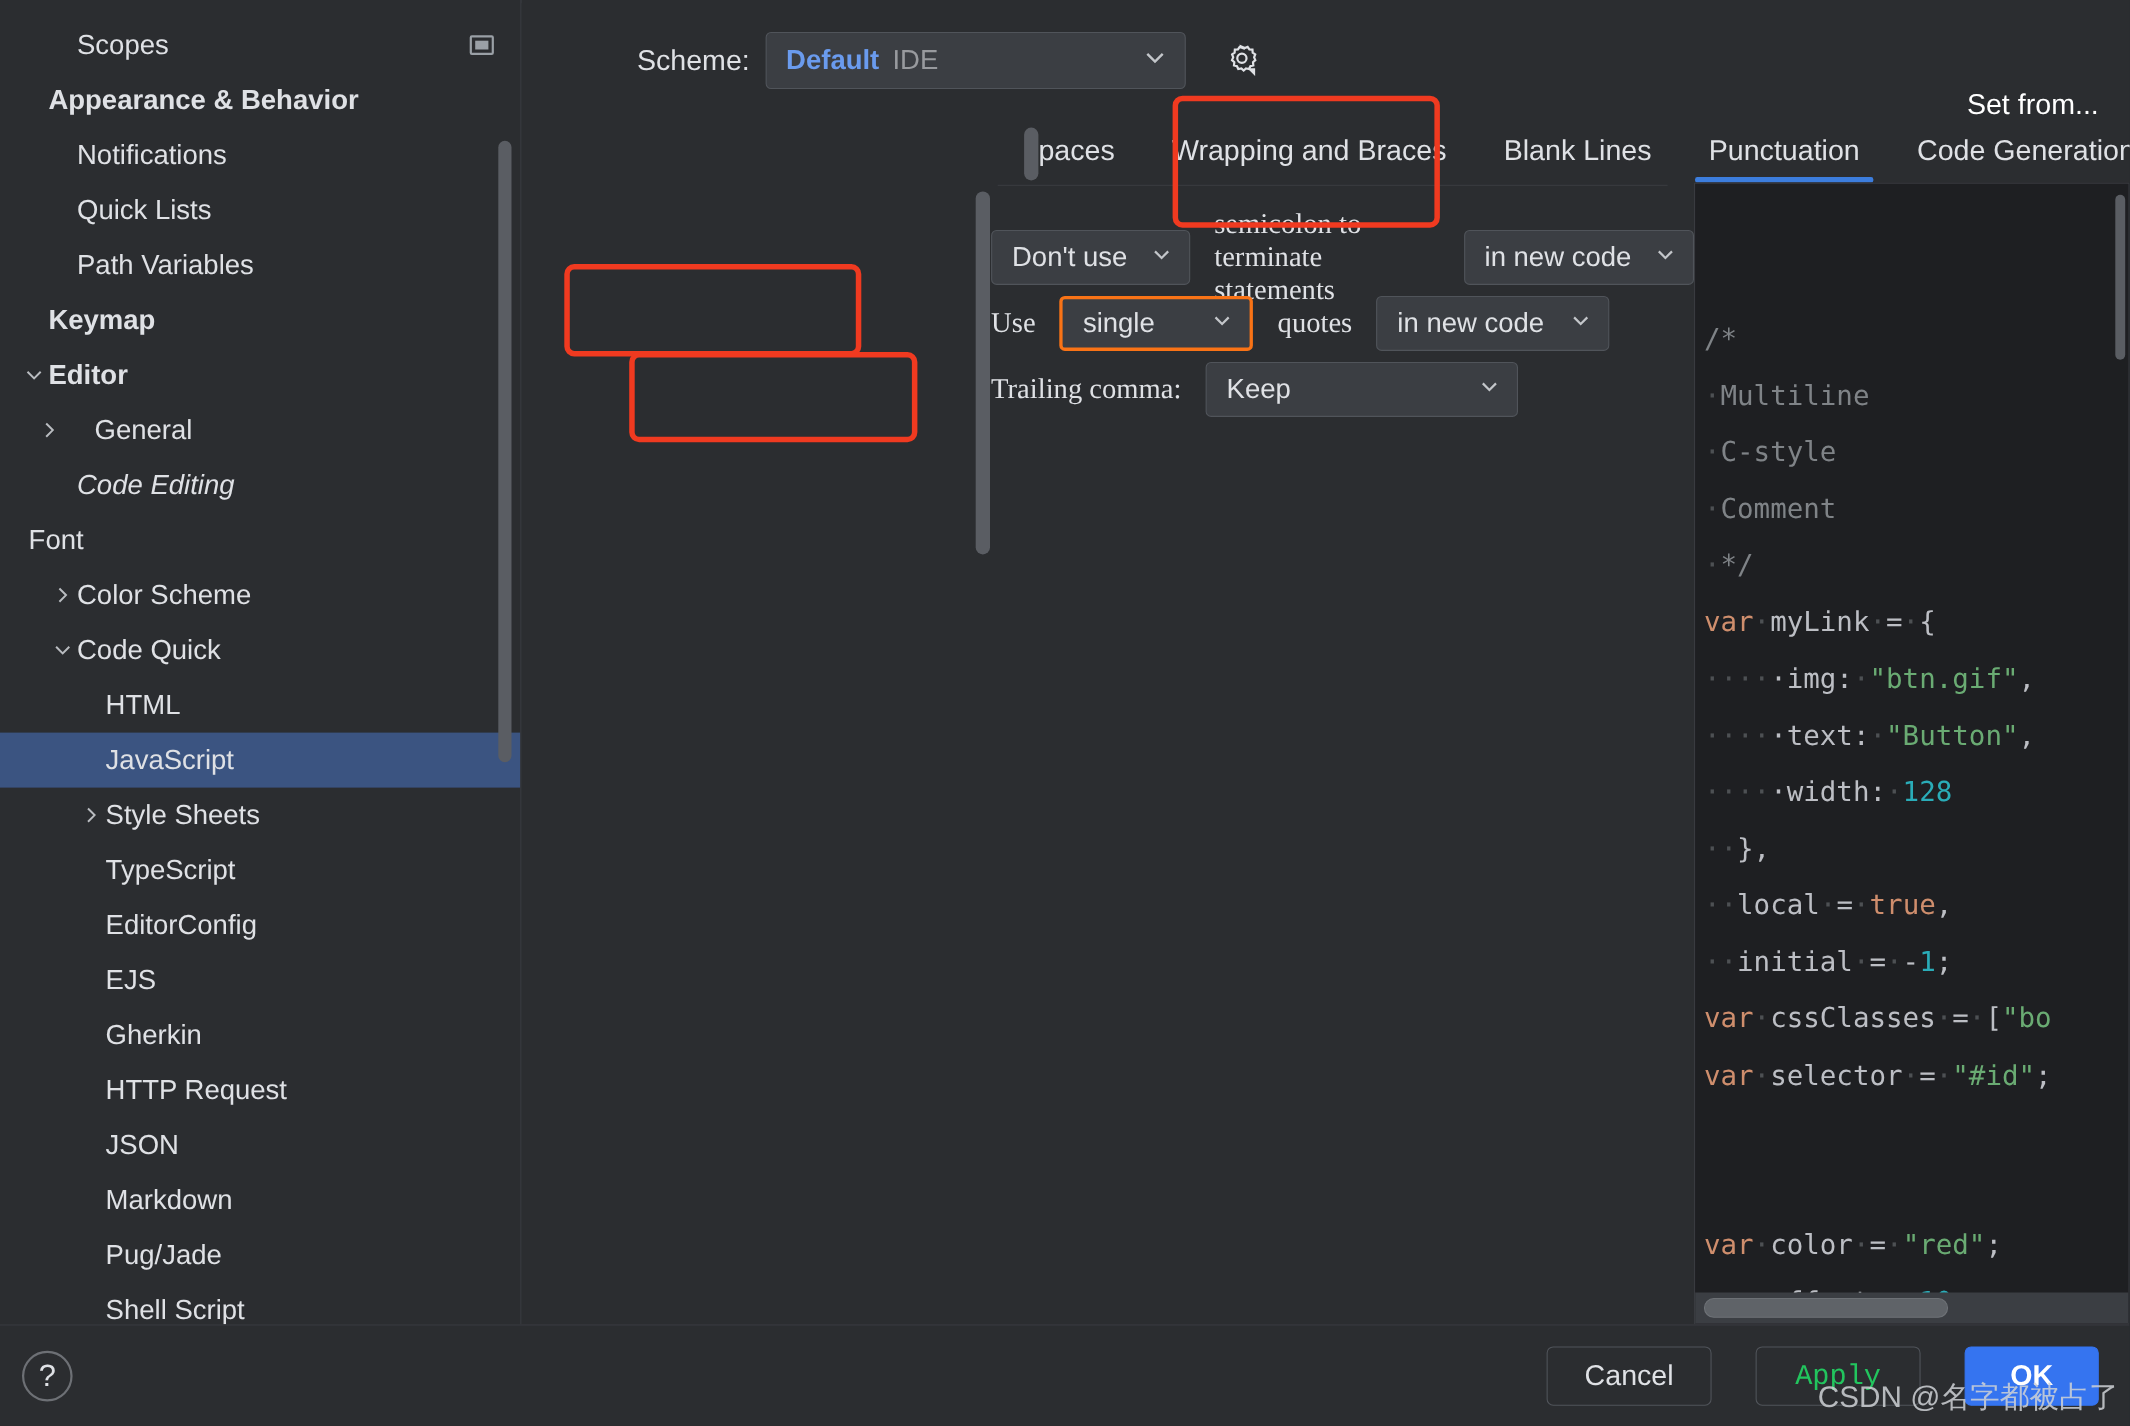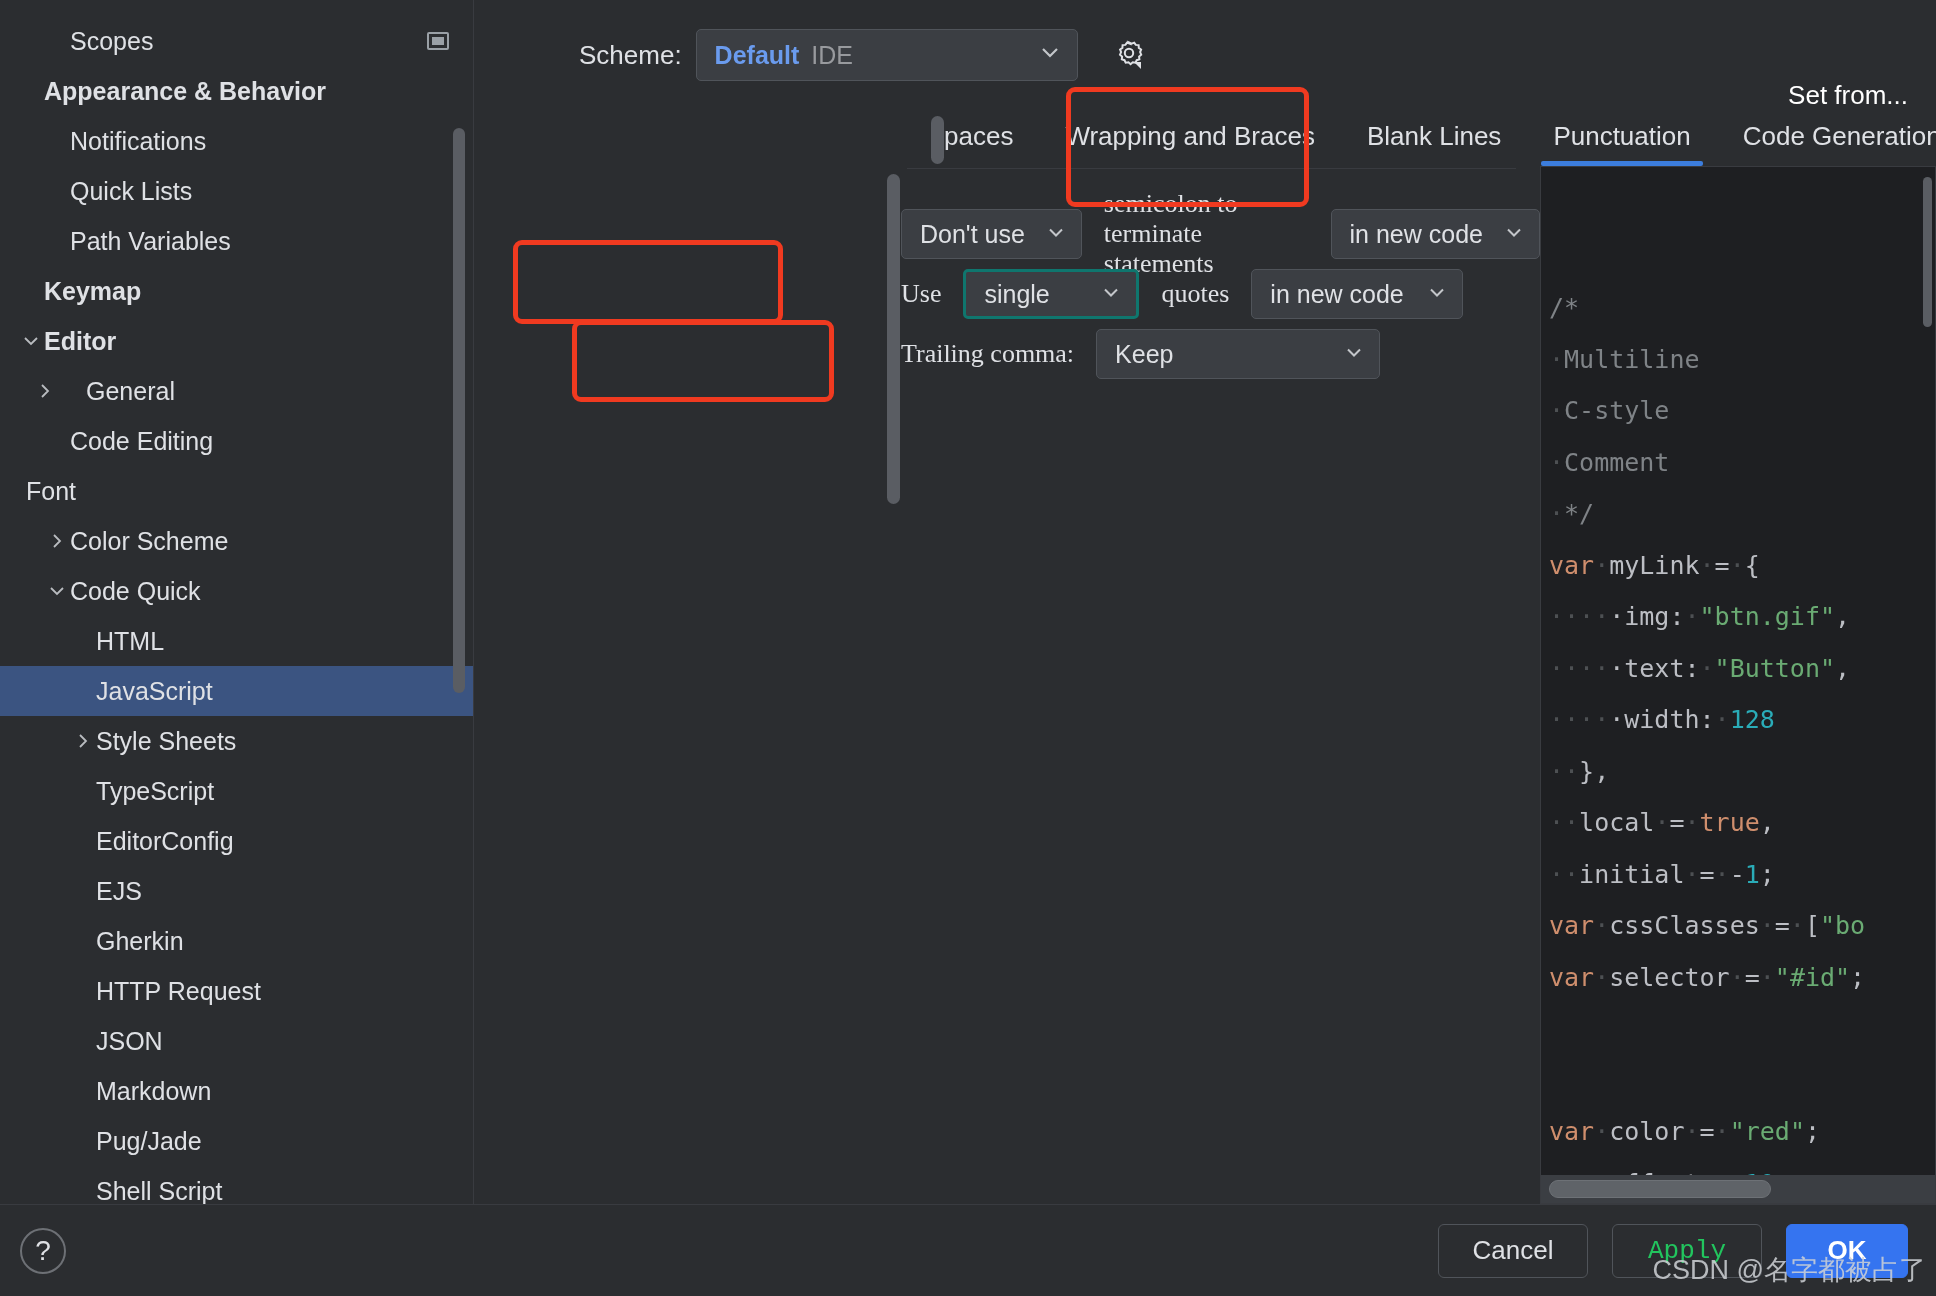"single" .combo.focused { border: 3px solid #0f766e -> 3px solid #f97316 }
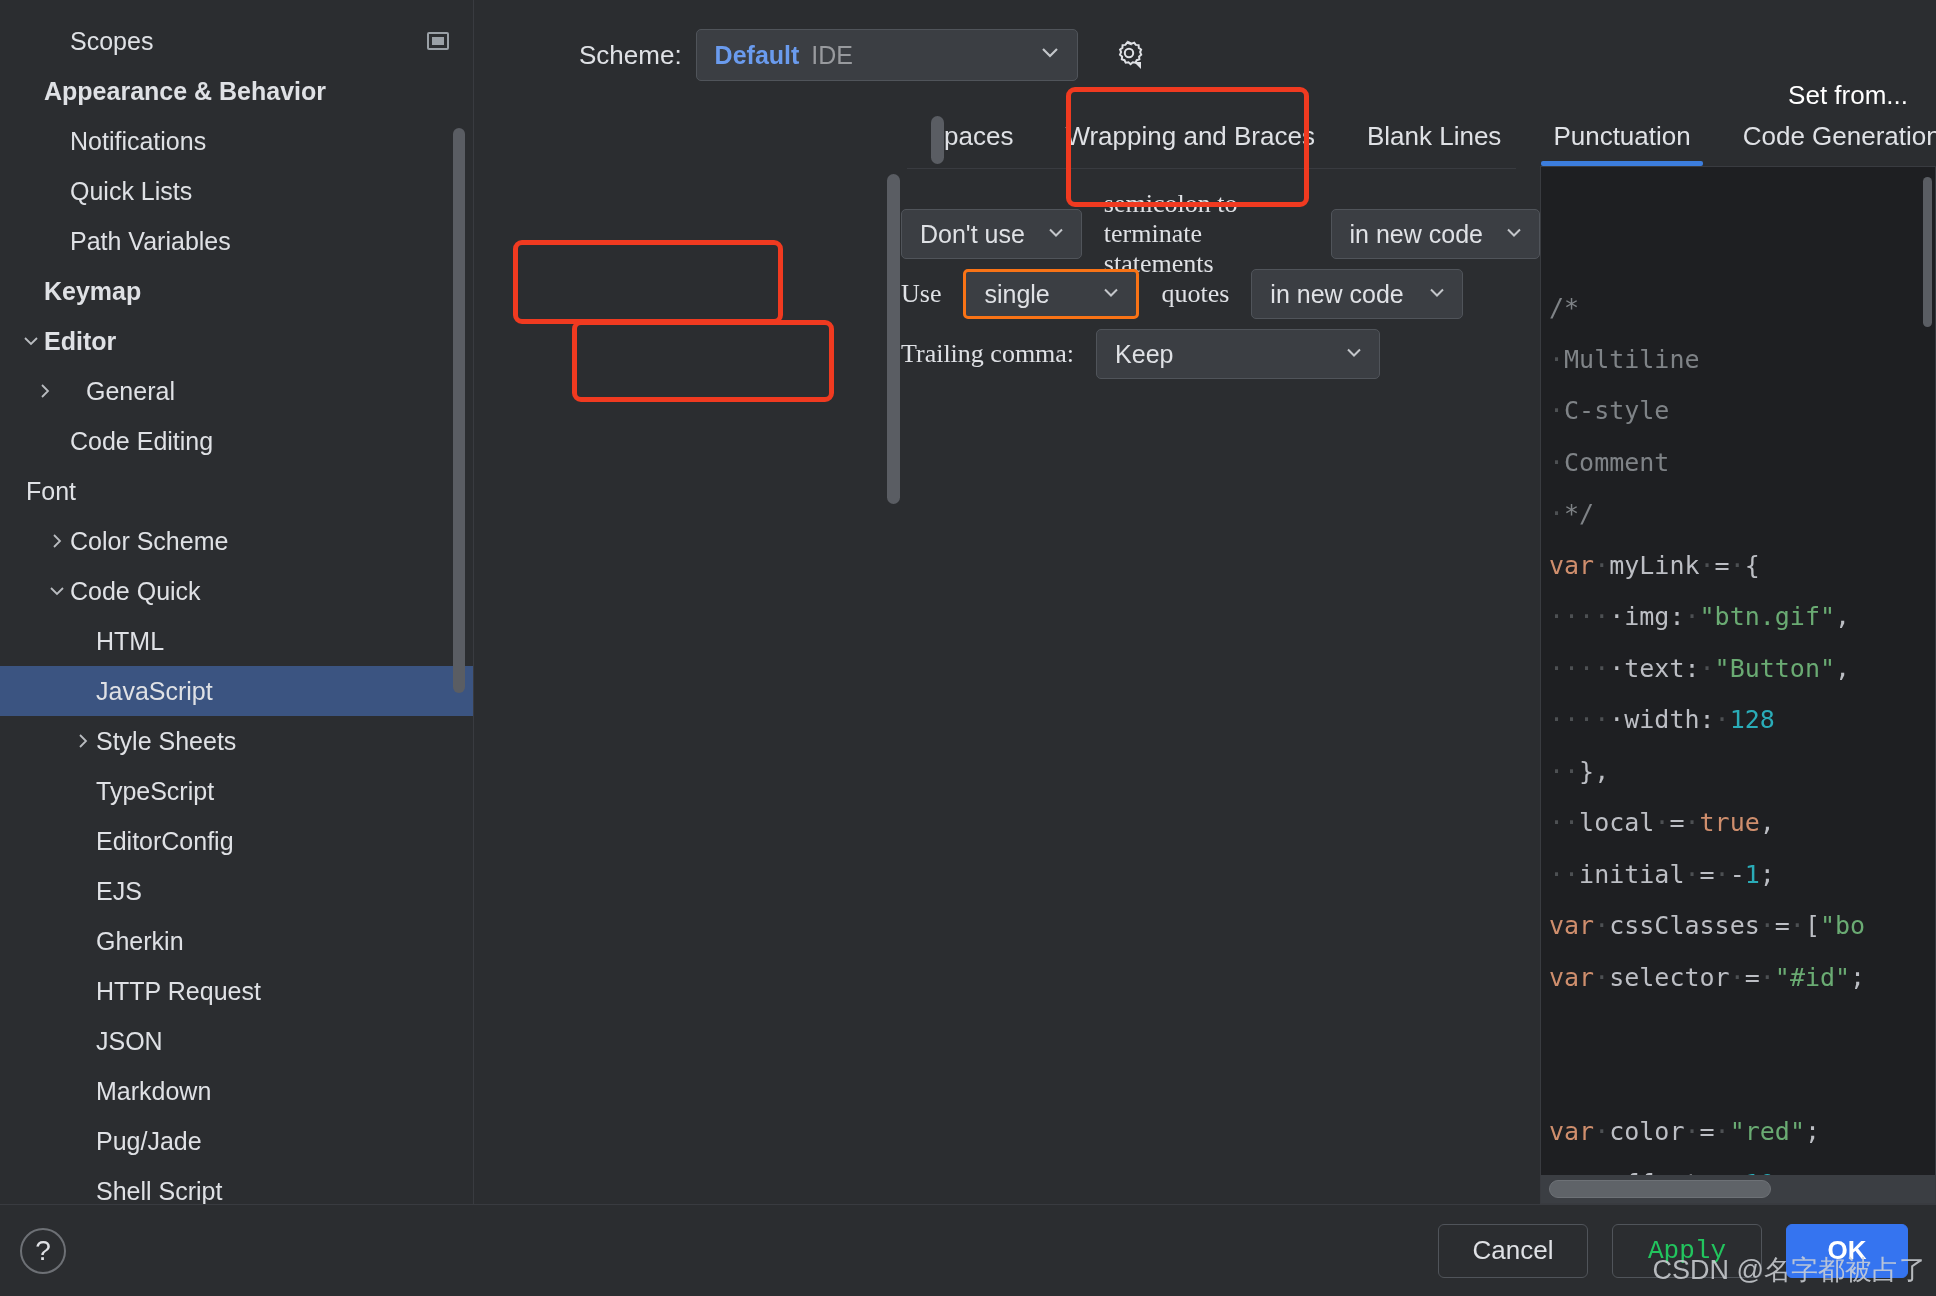"Code Editing" div.tree-item { font-style: none -> italic }
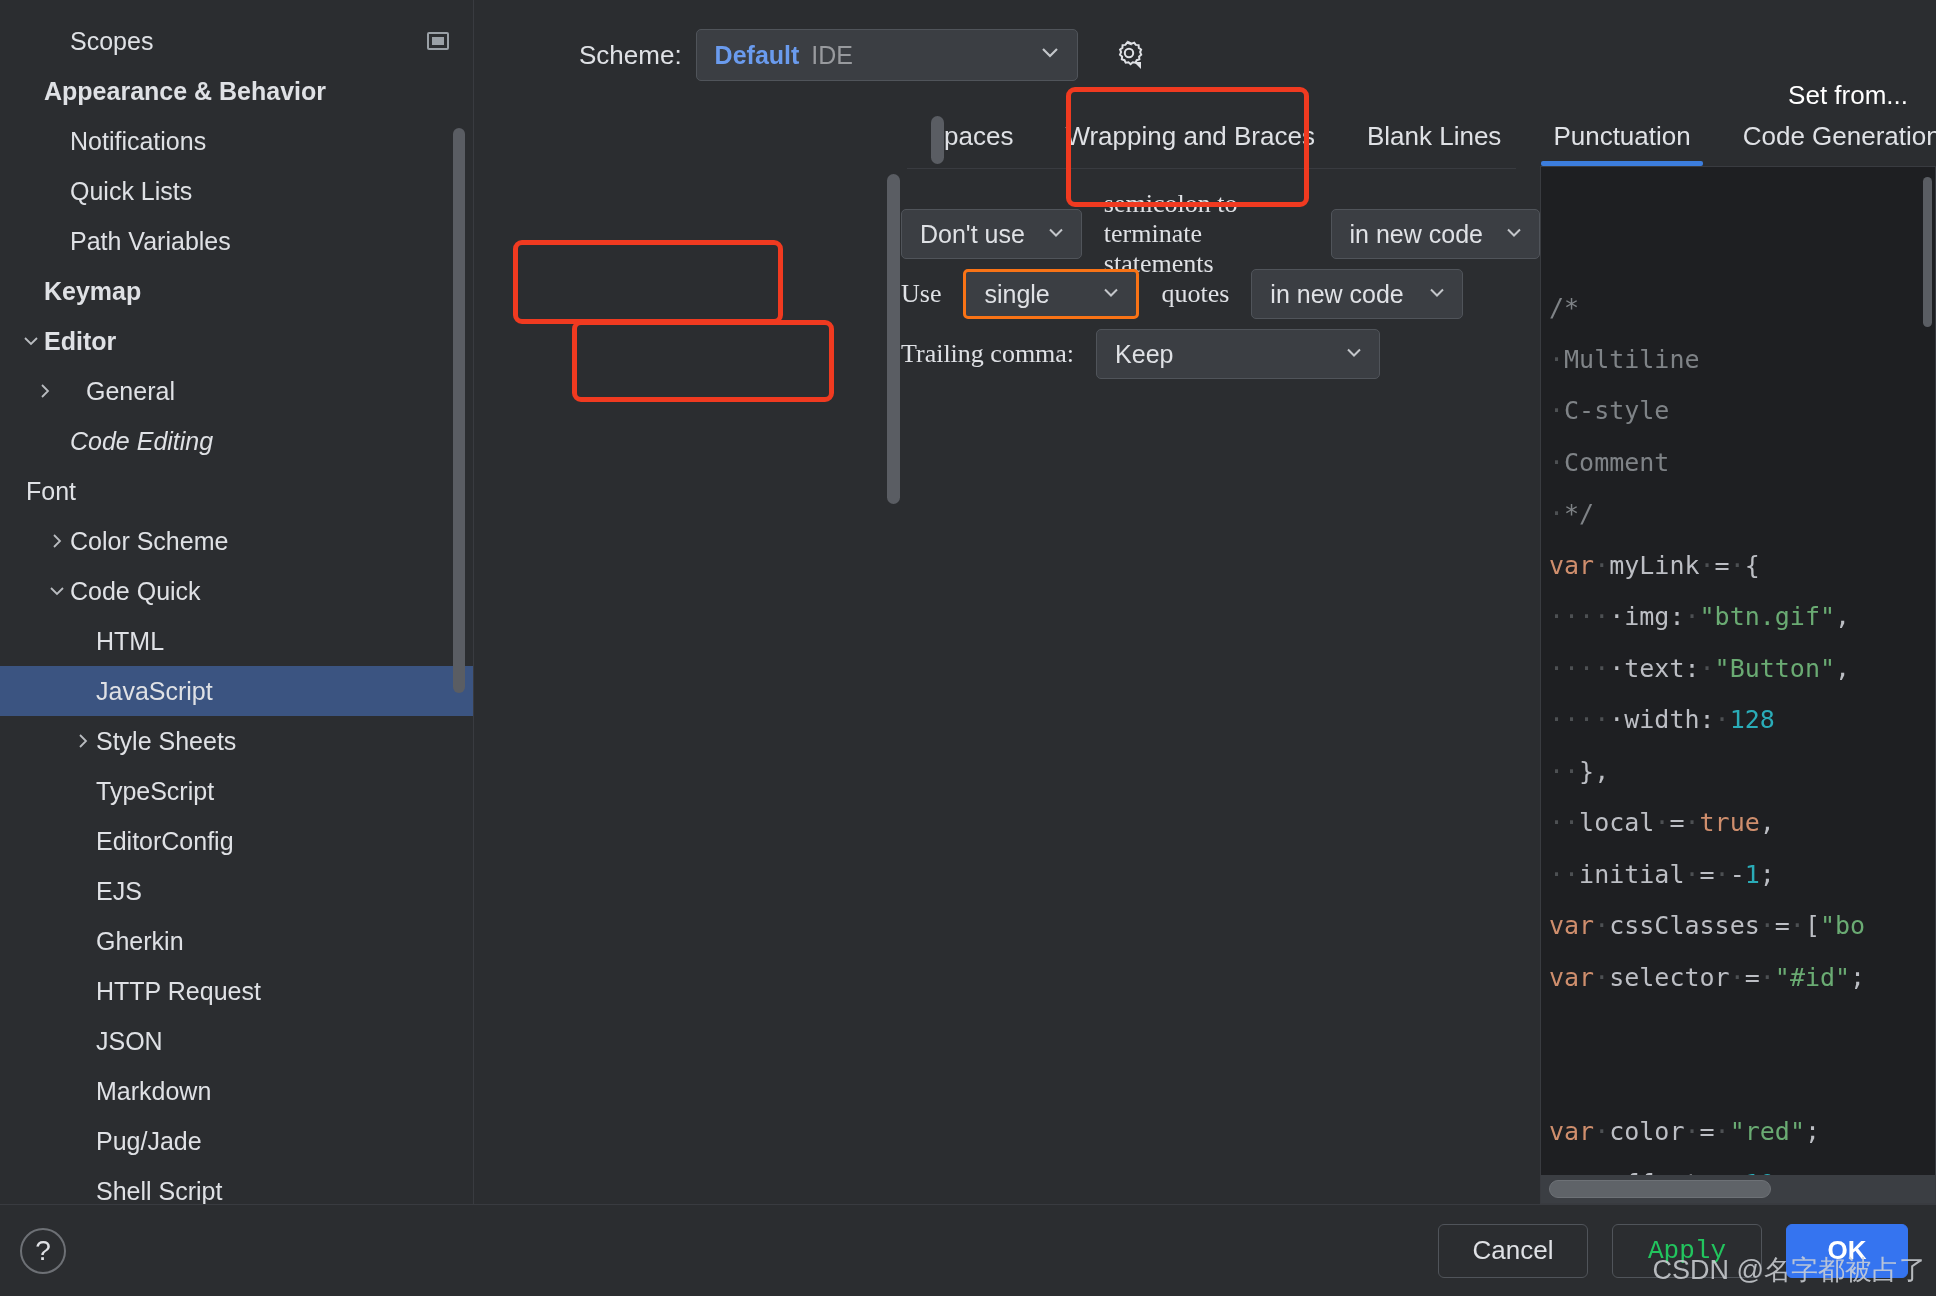"Cancel" .btn { margin-left: 24px -> 40px }
